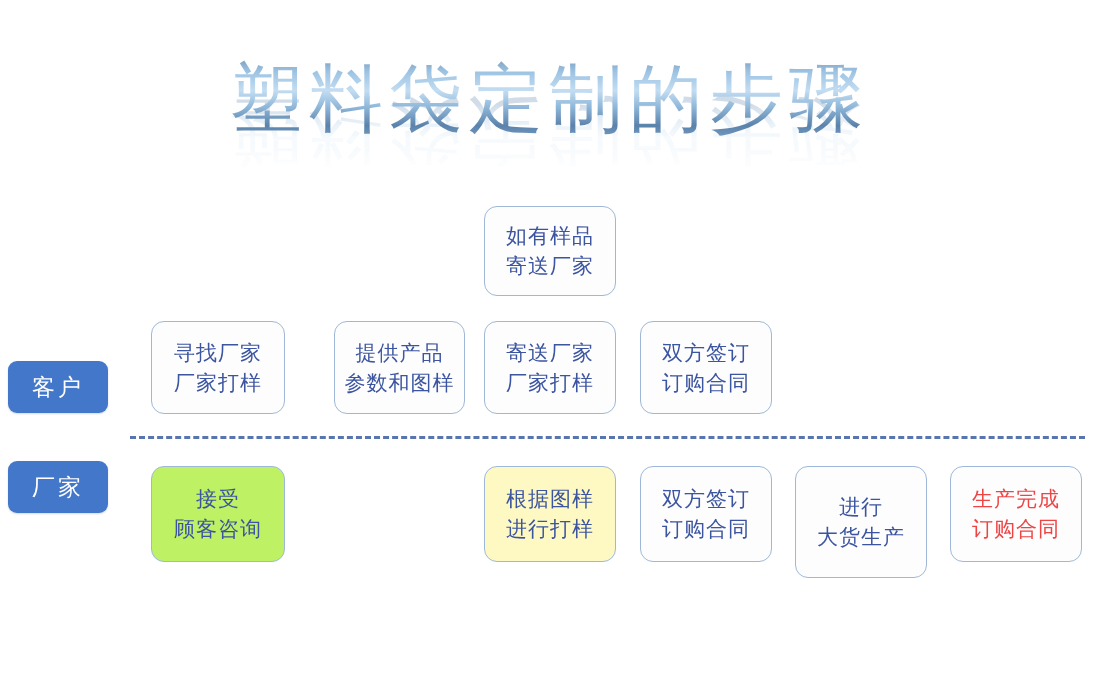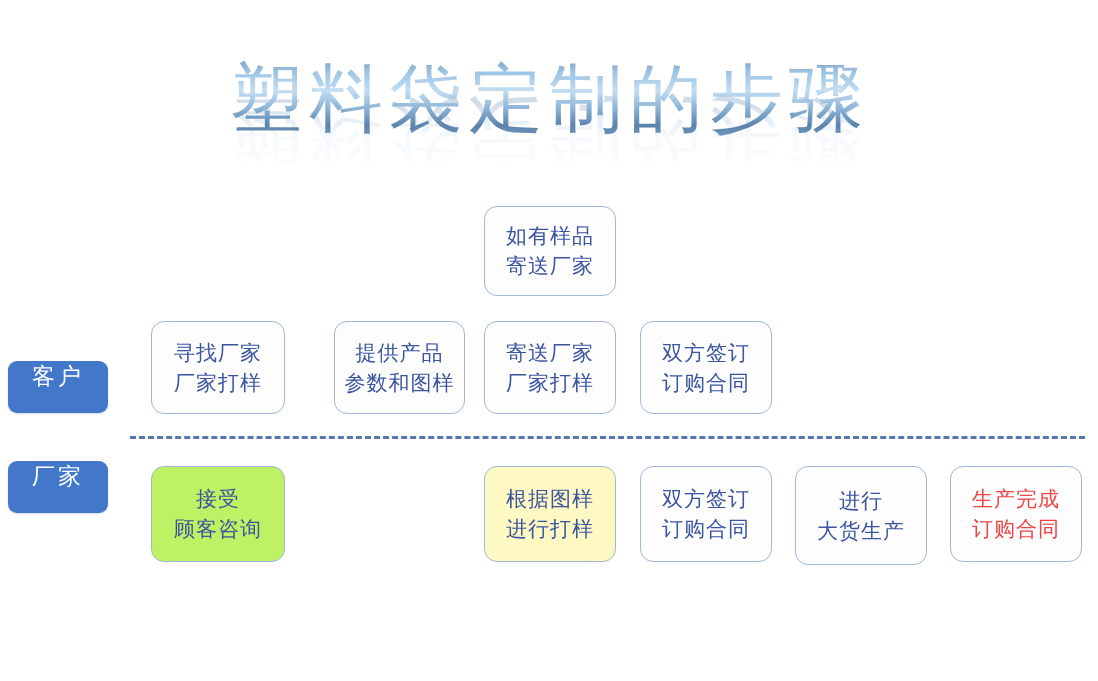"客户" .role-tag { align-items: none -> center }
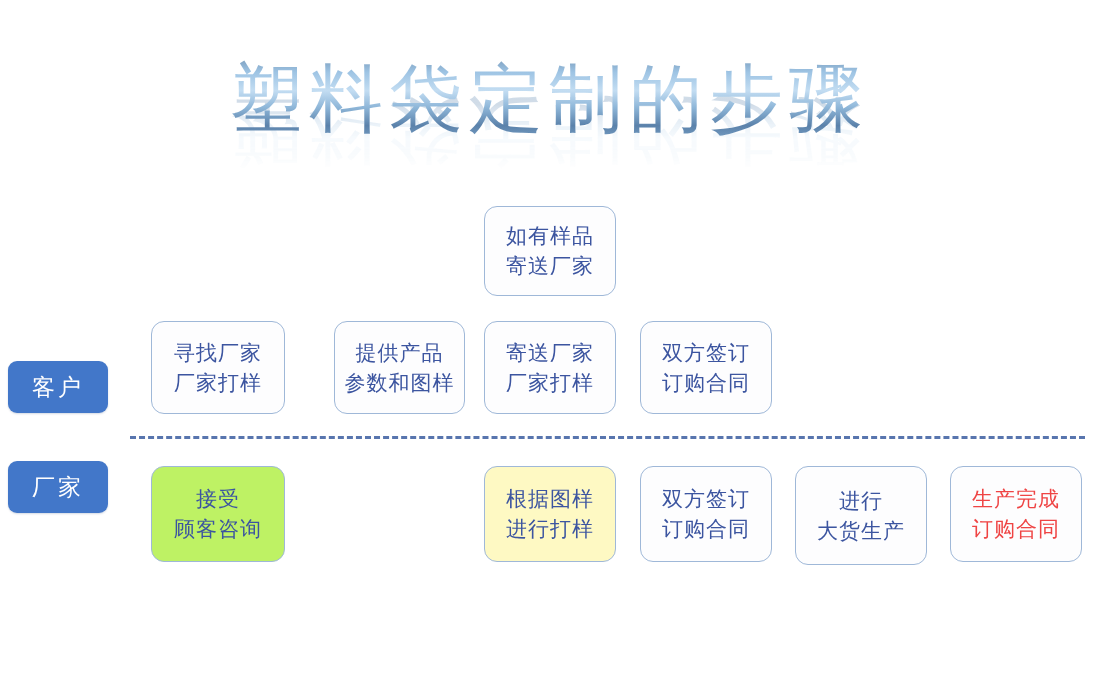"进行" div.pbox { height: 99px -> 112px }
